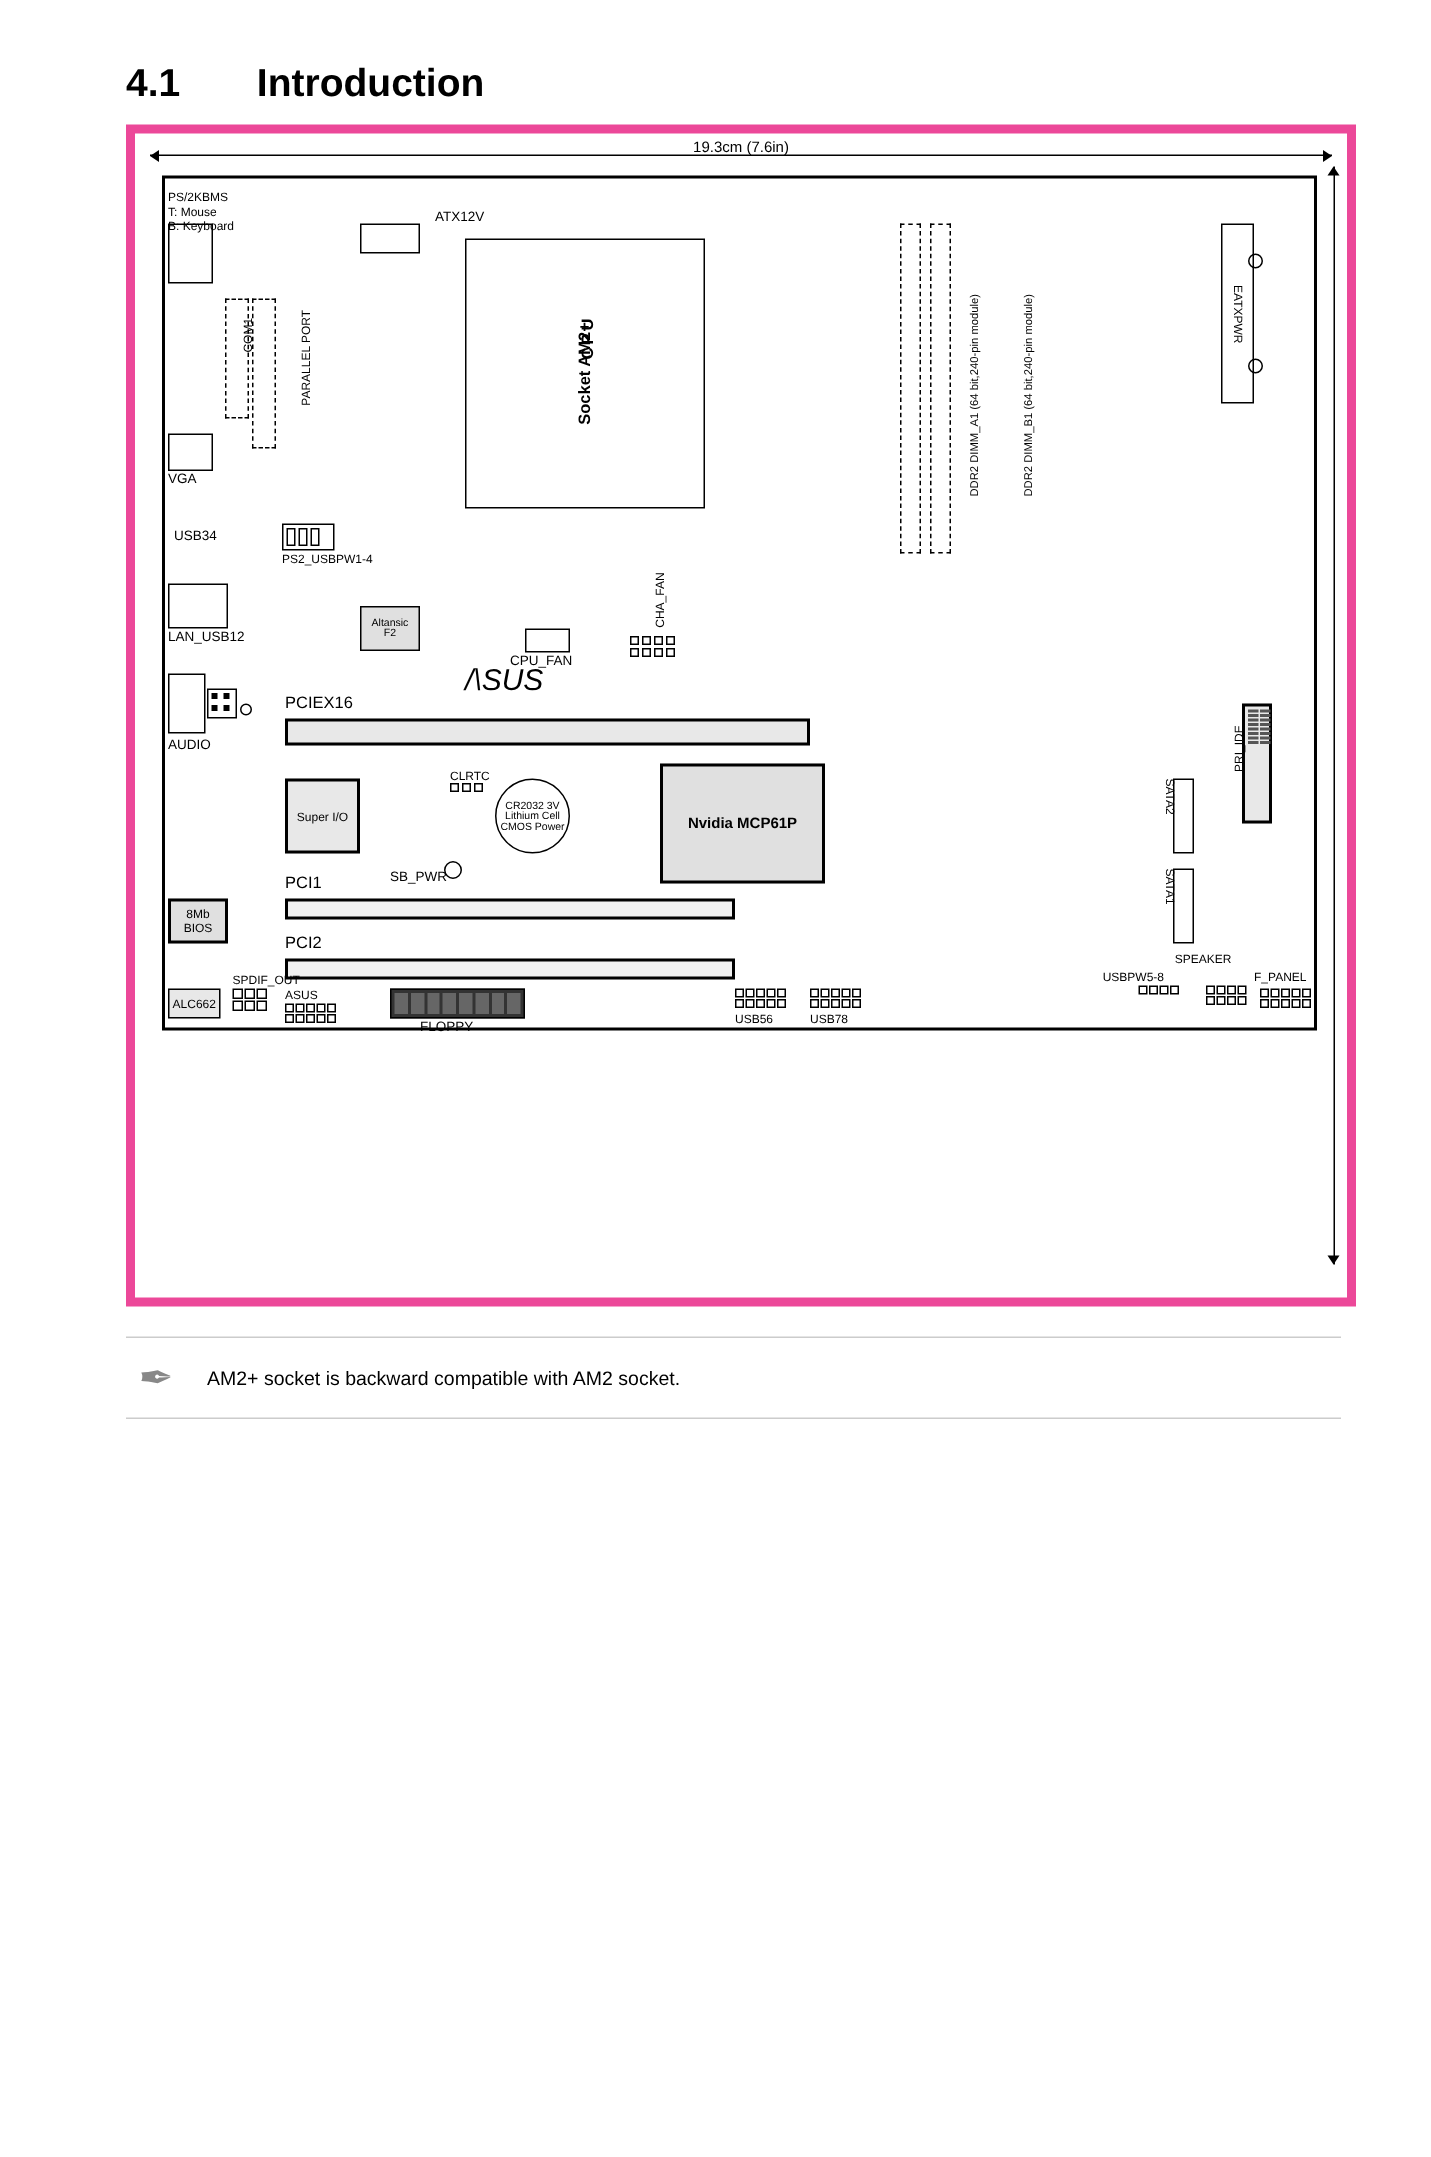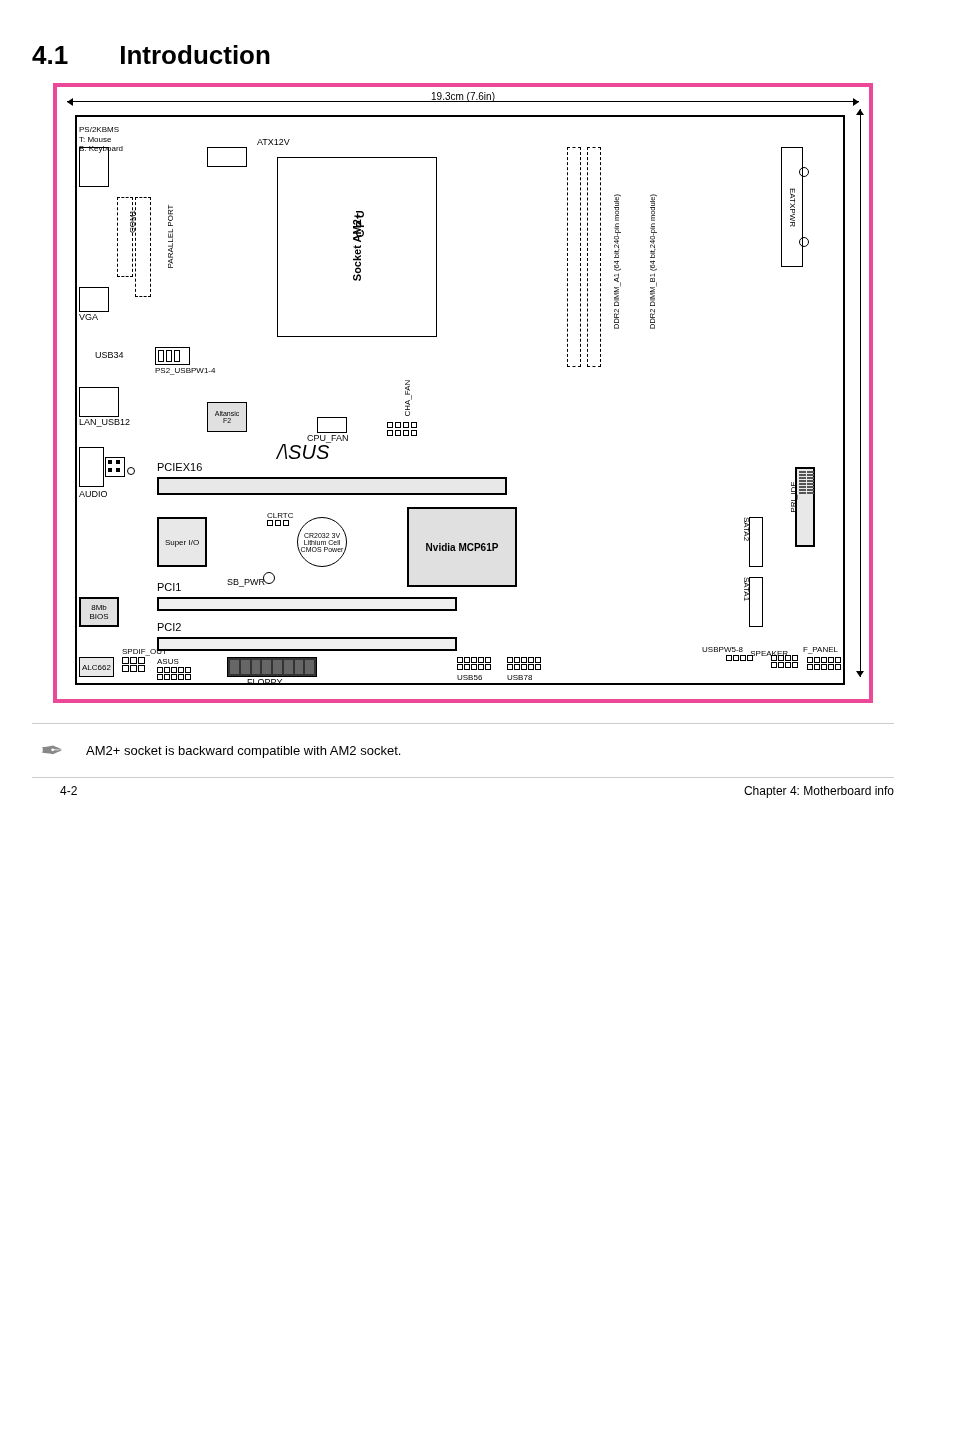"4.1 Introduction" .page { padding: 40px 60px 40px 32px -> 40px 60px 40px 84px }
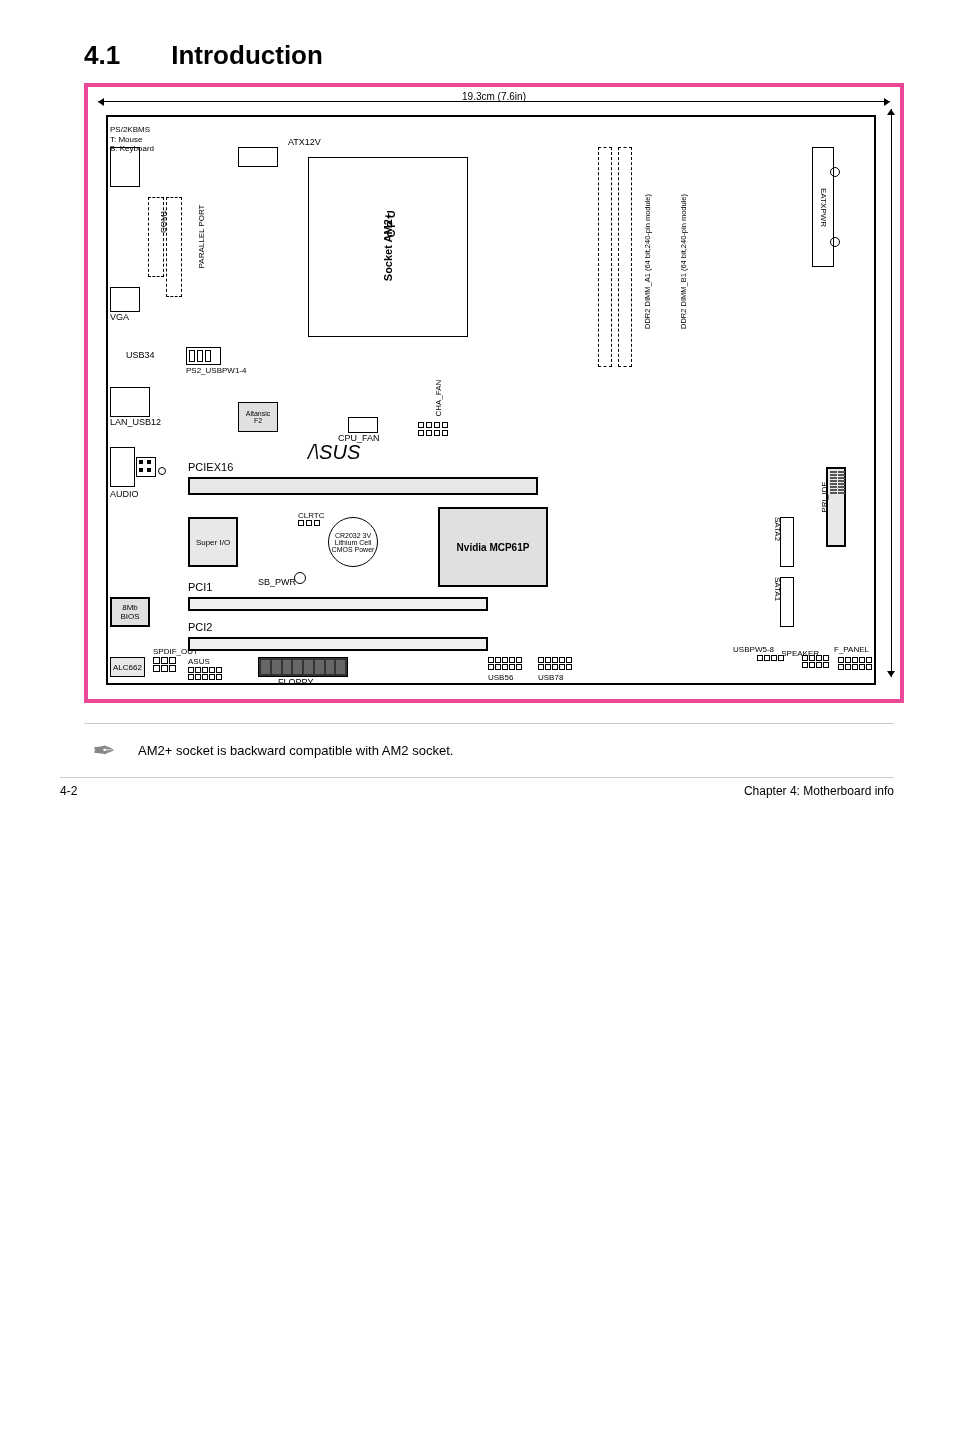"19.3cm (7.6in)" .diagram-container { border: 4px solid #ec4899 -> 6px solid #ec4899; height: 620px -> 788px }
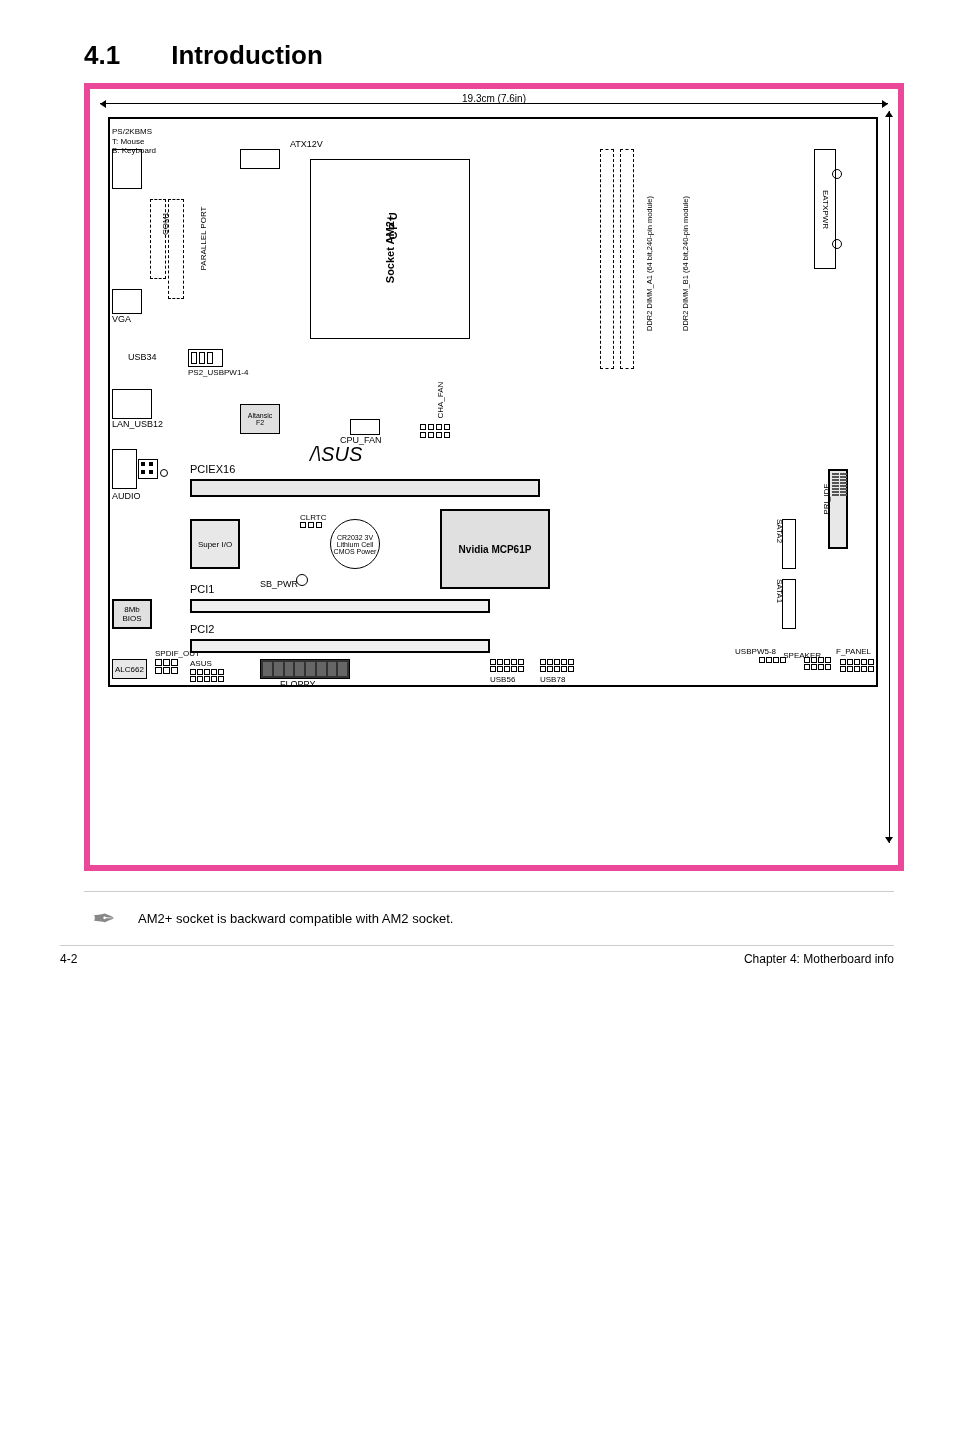"USB34" div.comp { left: 18px -> 6px }
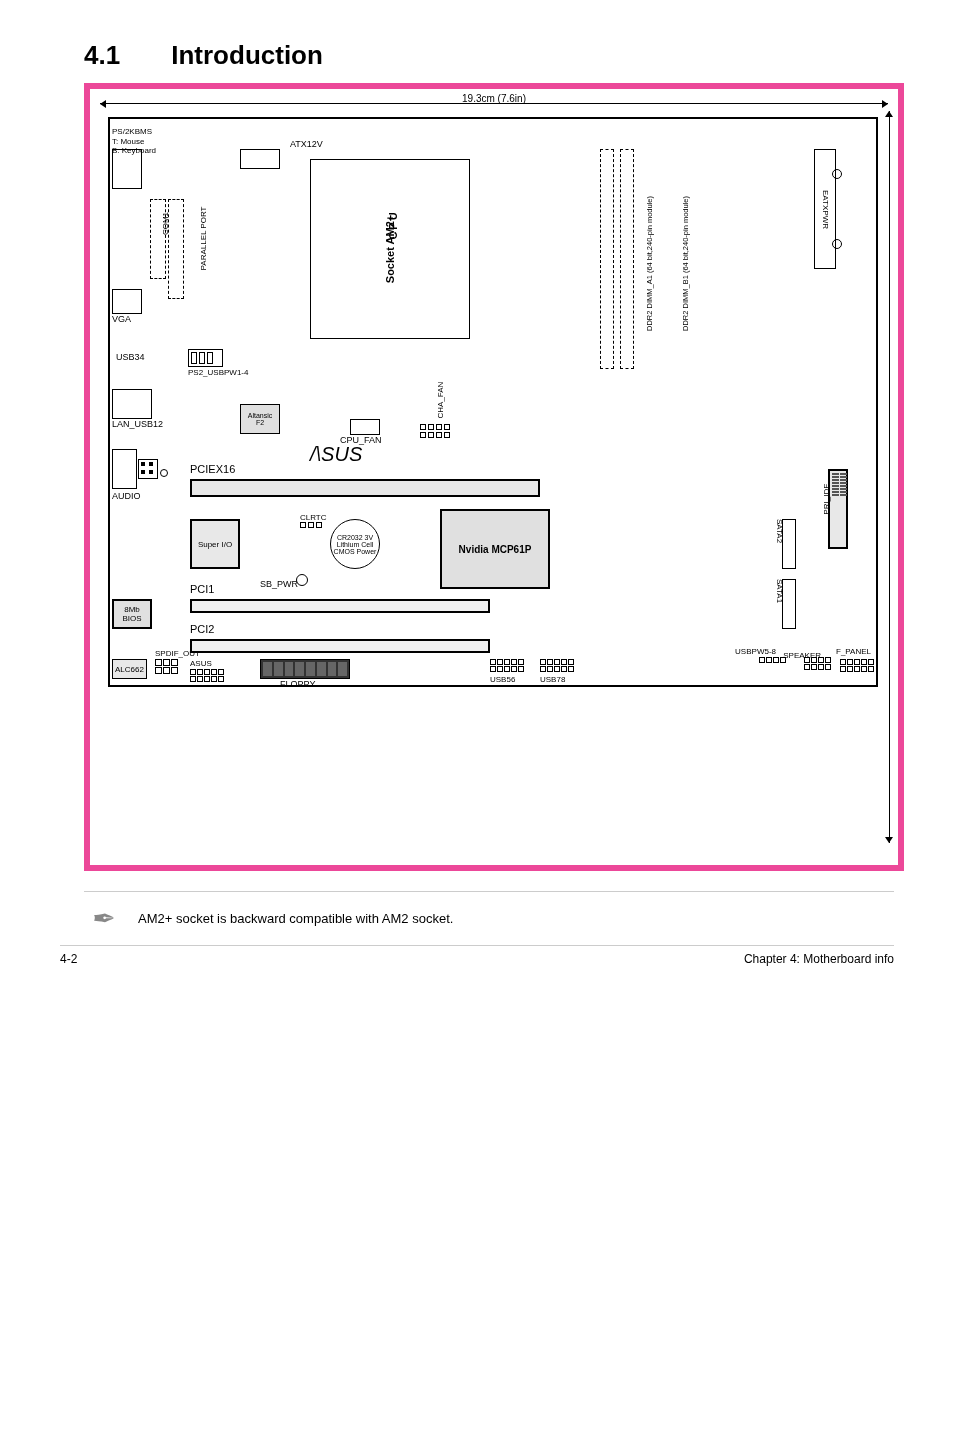"SPEAKER" div { top: 532px -> 516px }
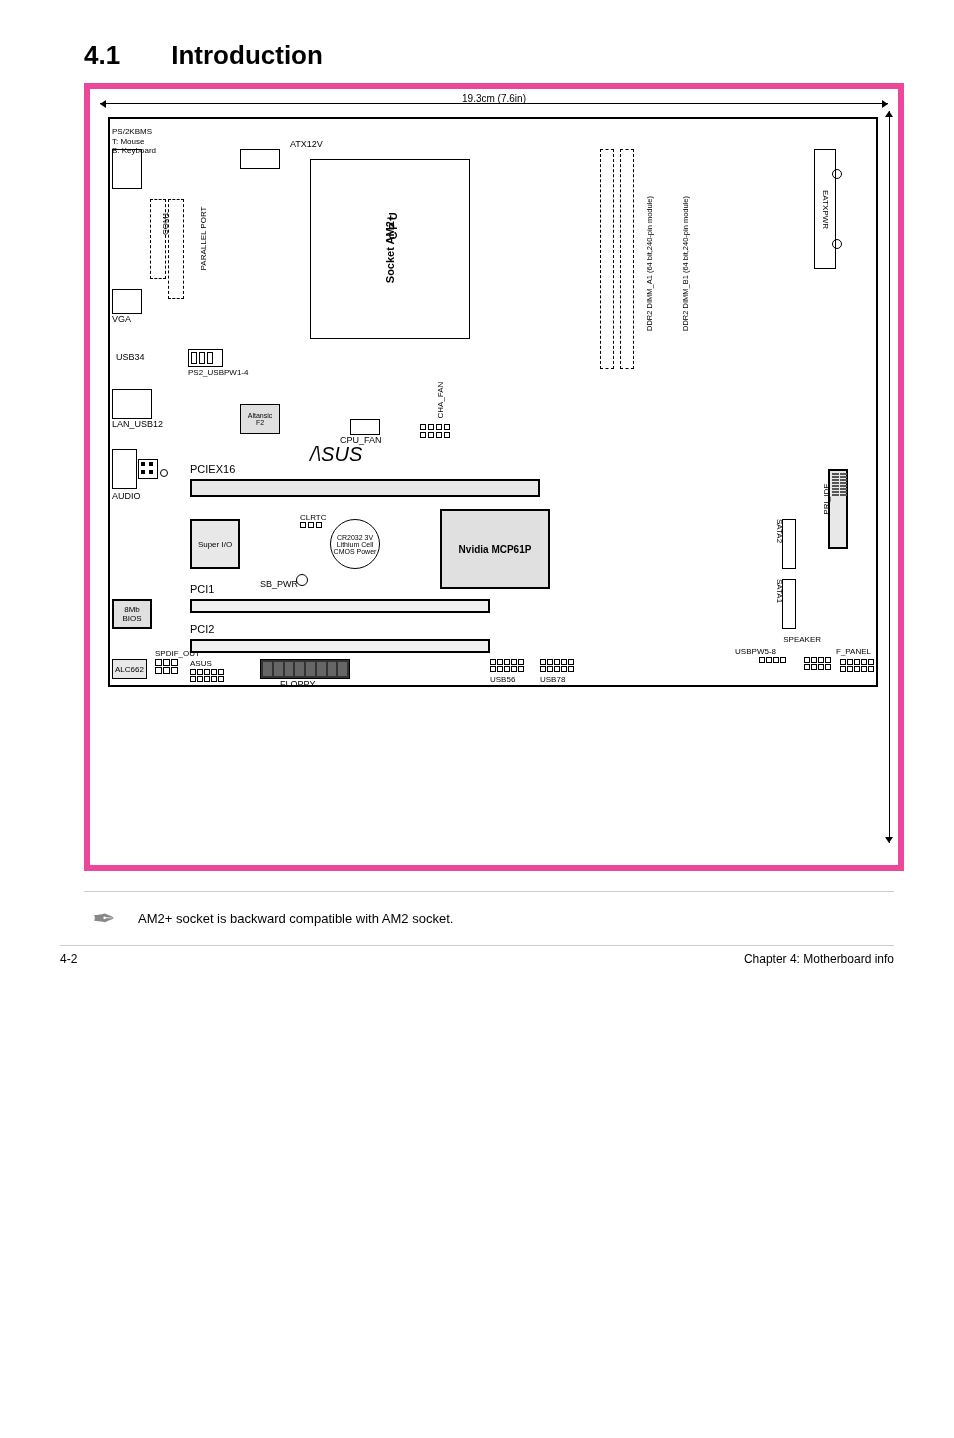"4-2" div.footer { html: <div> <span>4-2</span> <span>Chapter 4: Motherboard info</span> </div> -> none }
